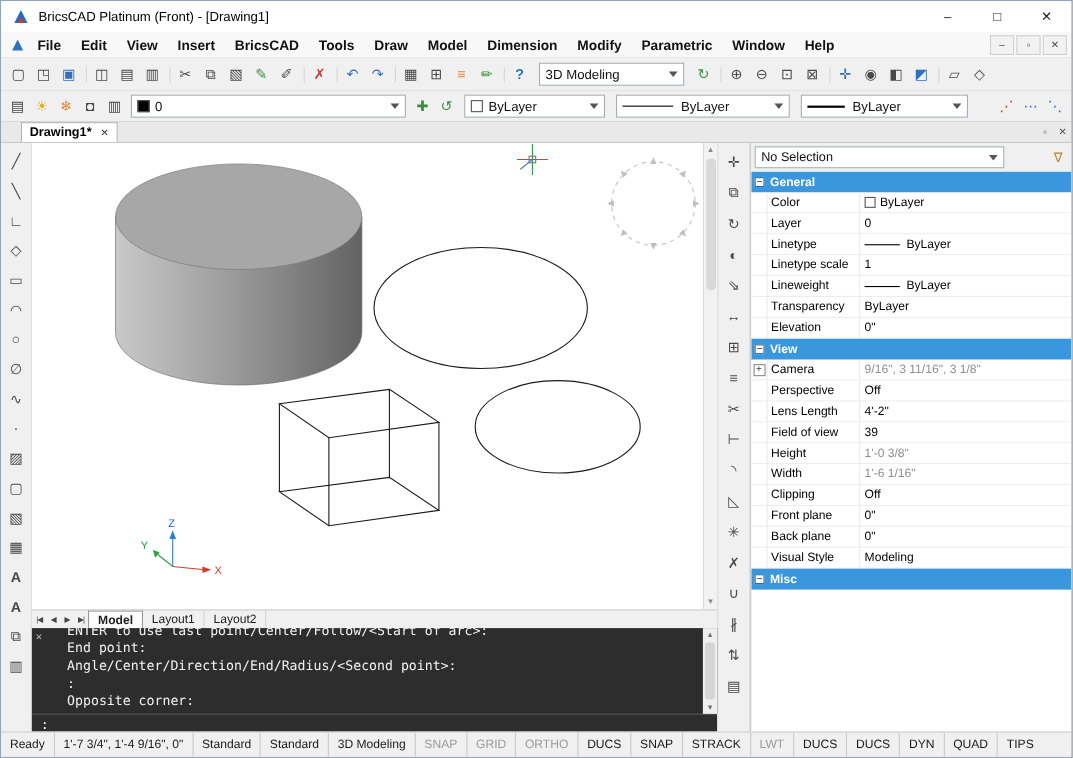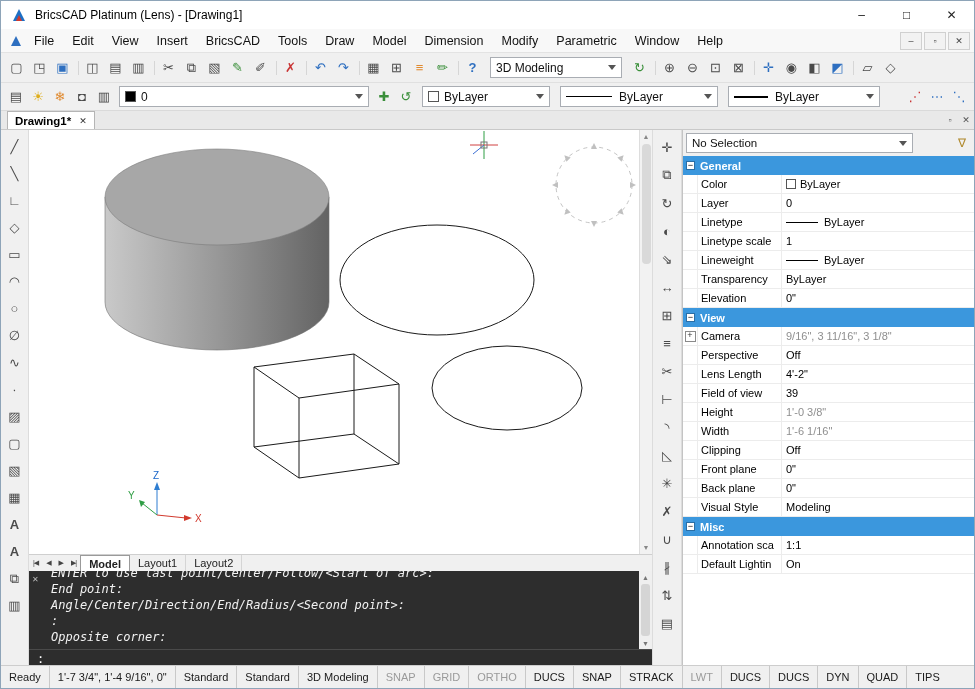"BricsCAD Platinum (Lens) - [Drawing1]" span.tb-title { text: Lens -> Front }
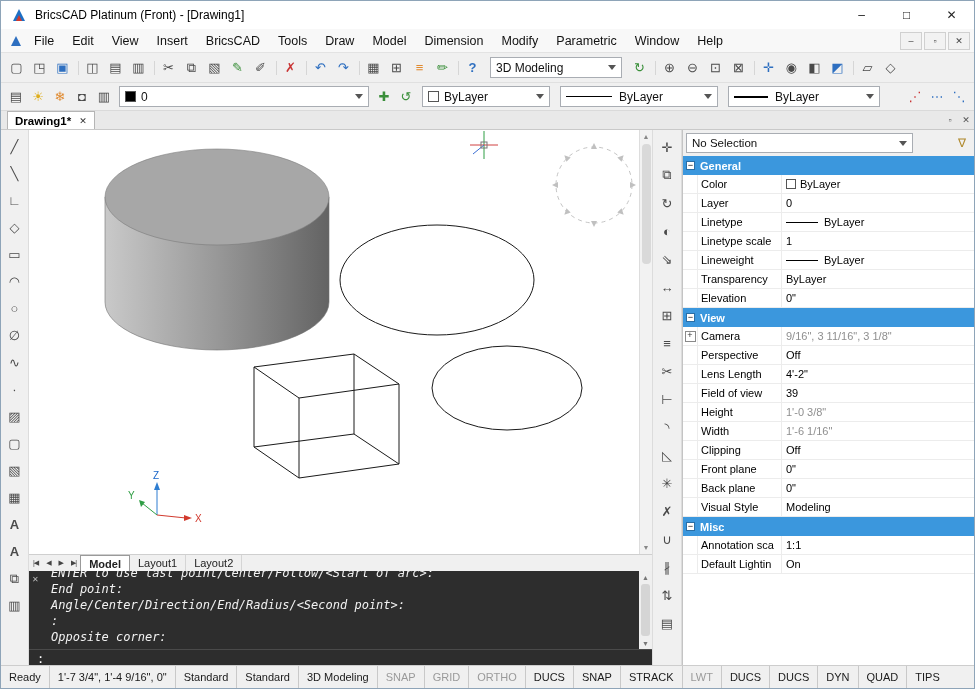"File" .menu-items { font-weight: none -> bold }
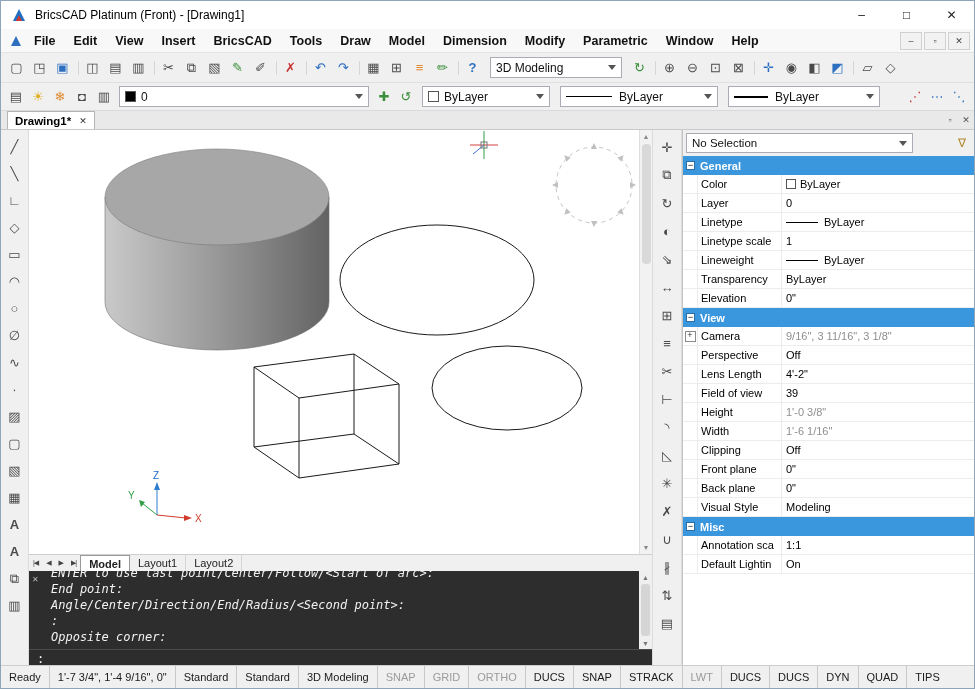"Drawing1*" .tabbar { padding-left: 6px -> 18px }
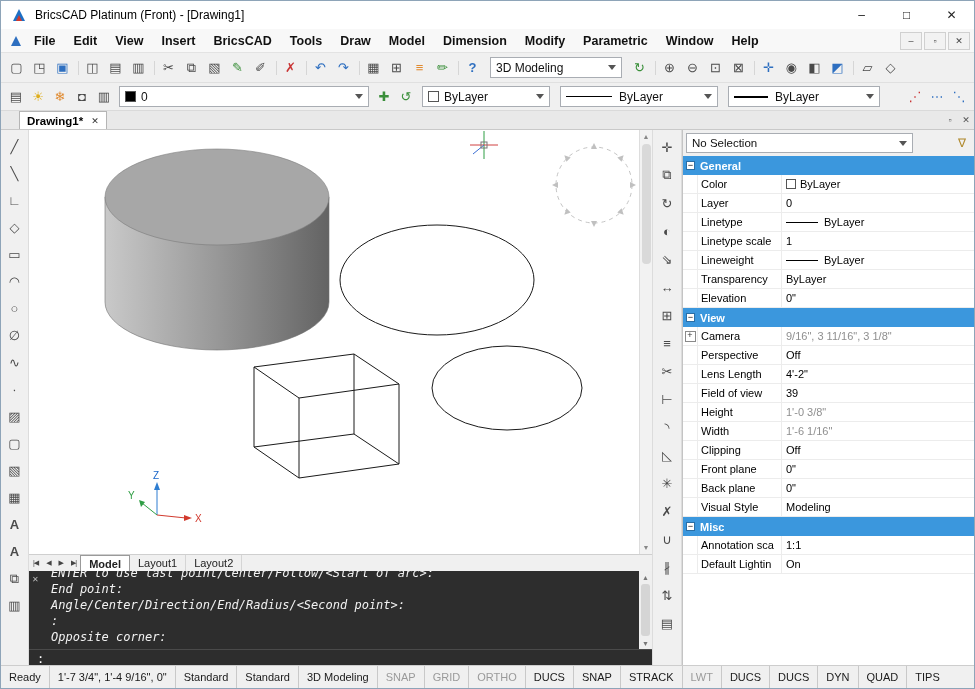"Annotation sca" div { html: <div> <div> <span></span> <span>Annotation sca</span> <span> <span>1:1</span> </span> </div> <div> <span></span> <span>Default Lightin</span> <span> <span>On</span> </span> </div> </div> -> none }
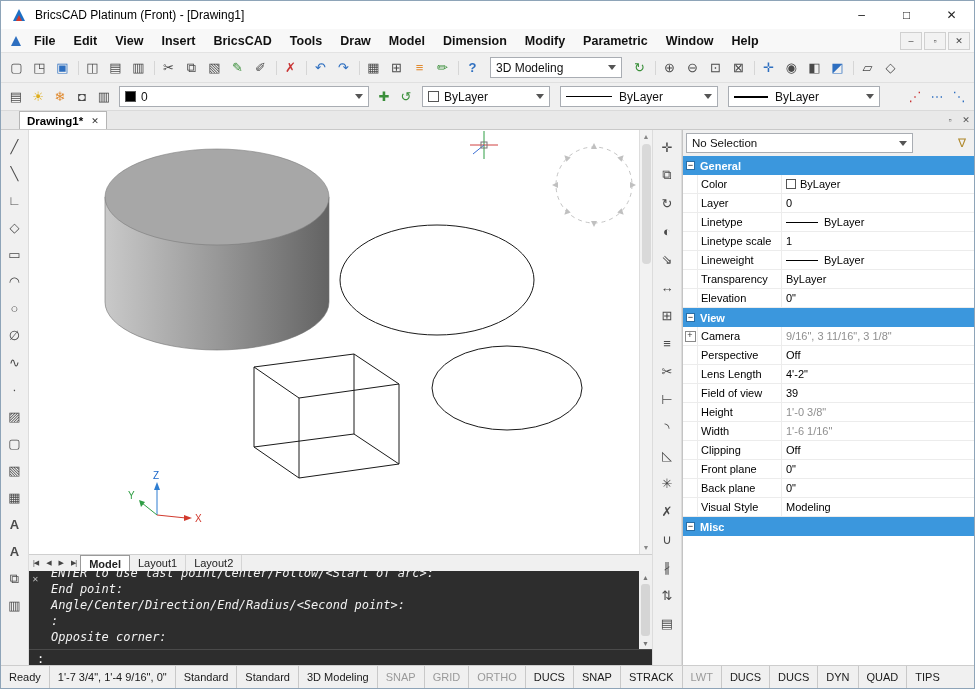"ENTER to use last" .cmd-lines { font-style: italic -> none; padding-left: 22px -> 32px }
